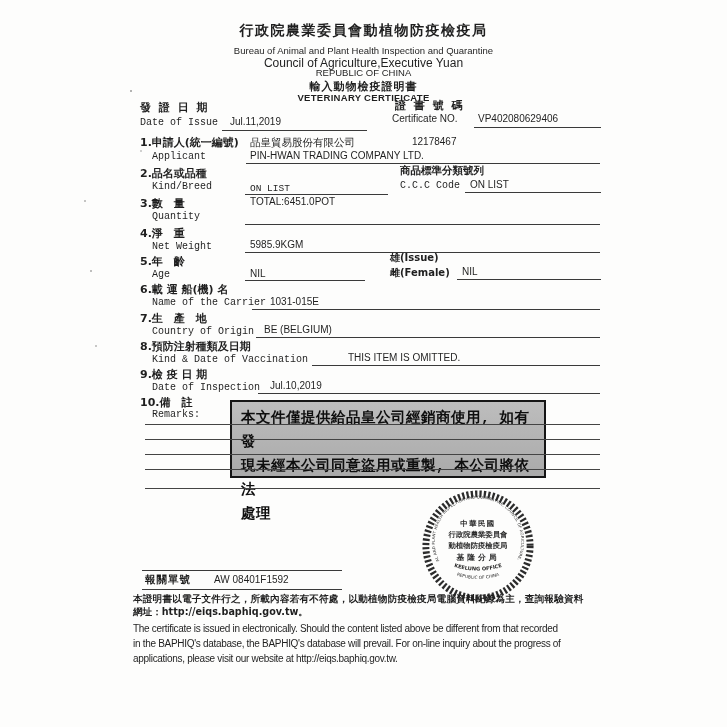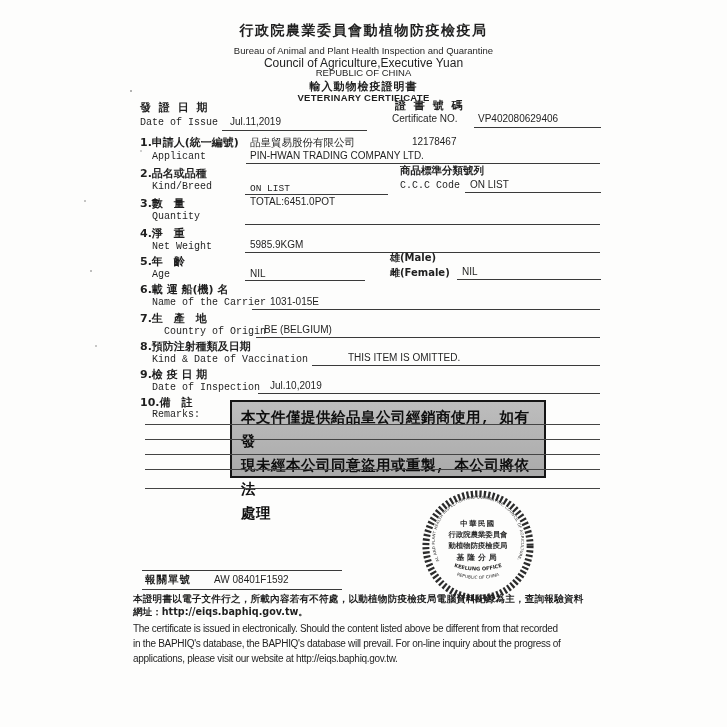"雄(Male)" div.abs { text: Male -> Issue }
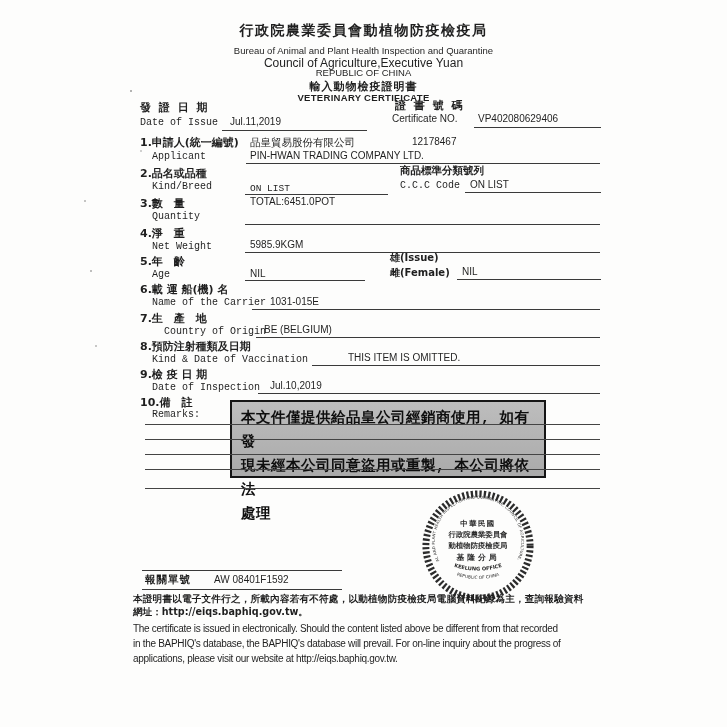"Country of Origin" div.abs { margin-left: 12px -> none }
